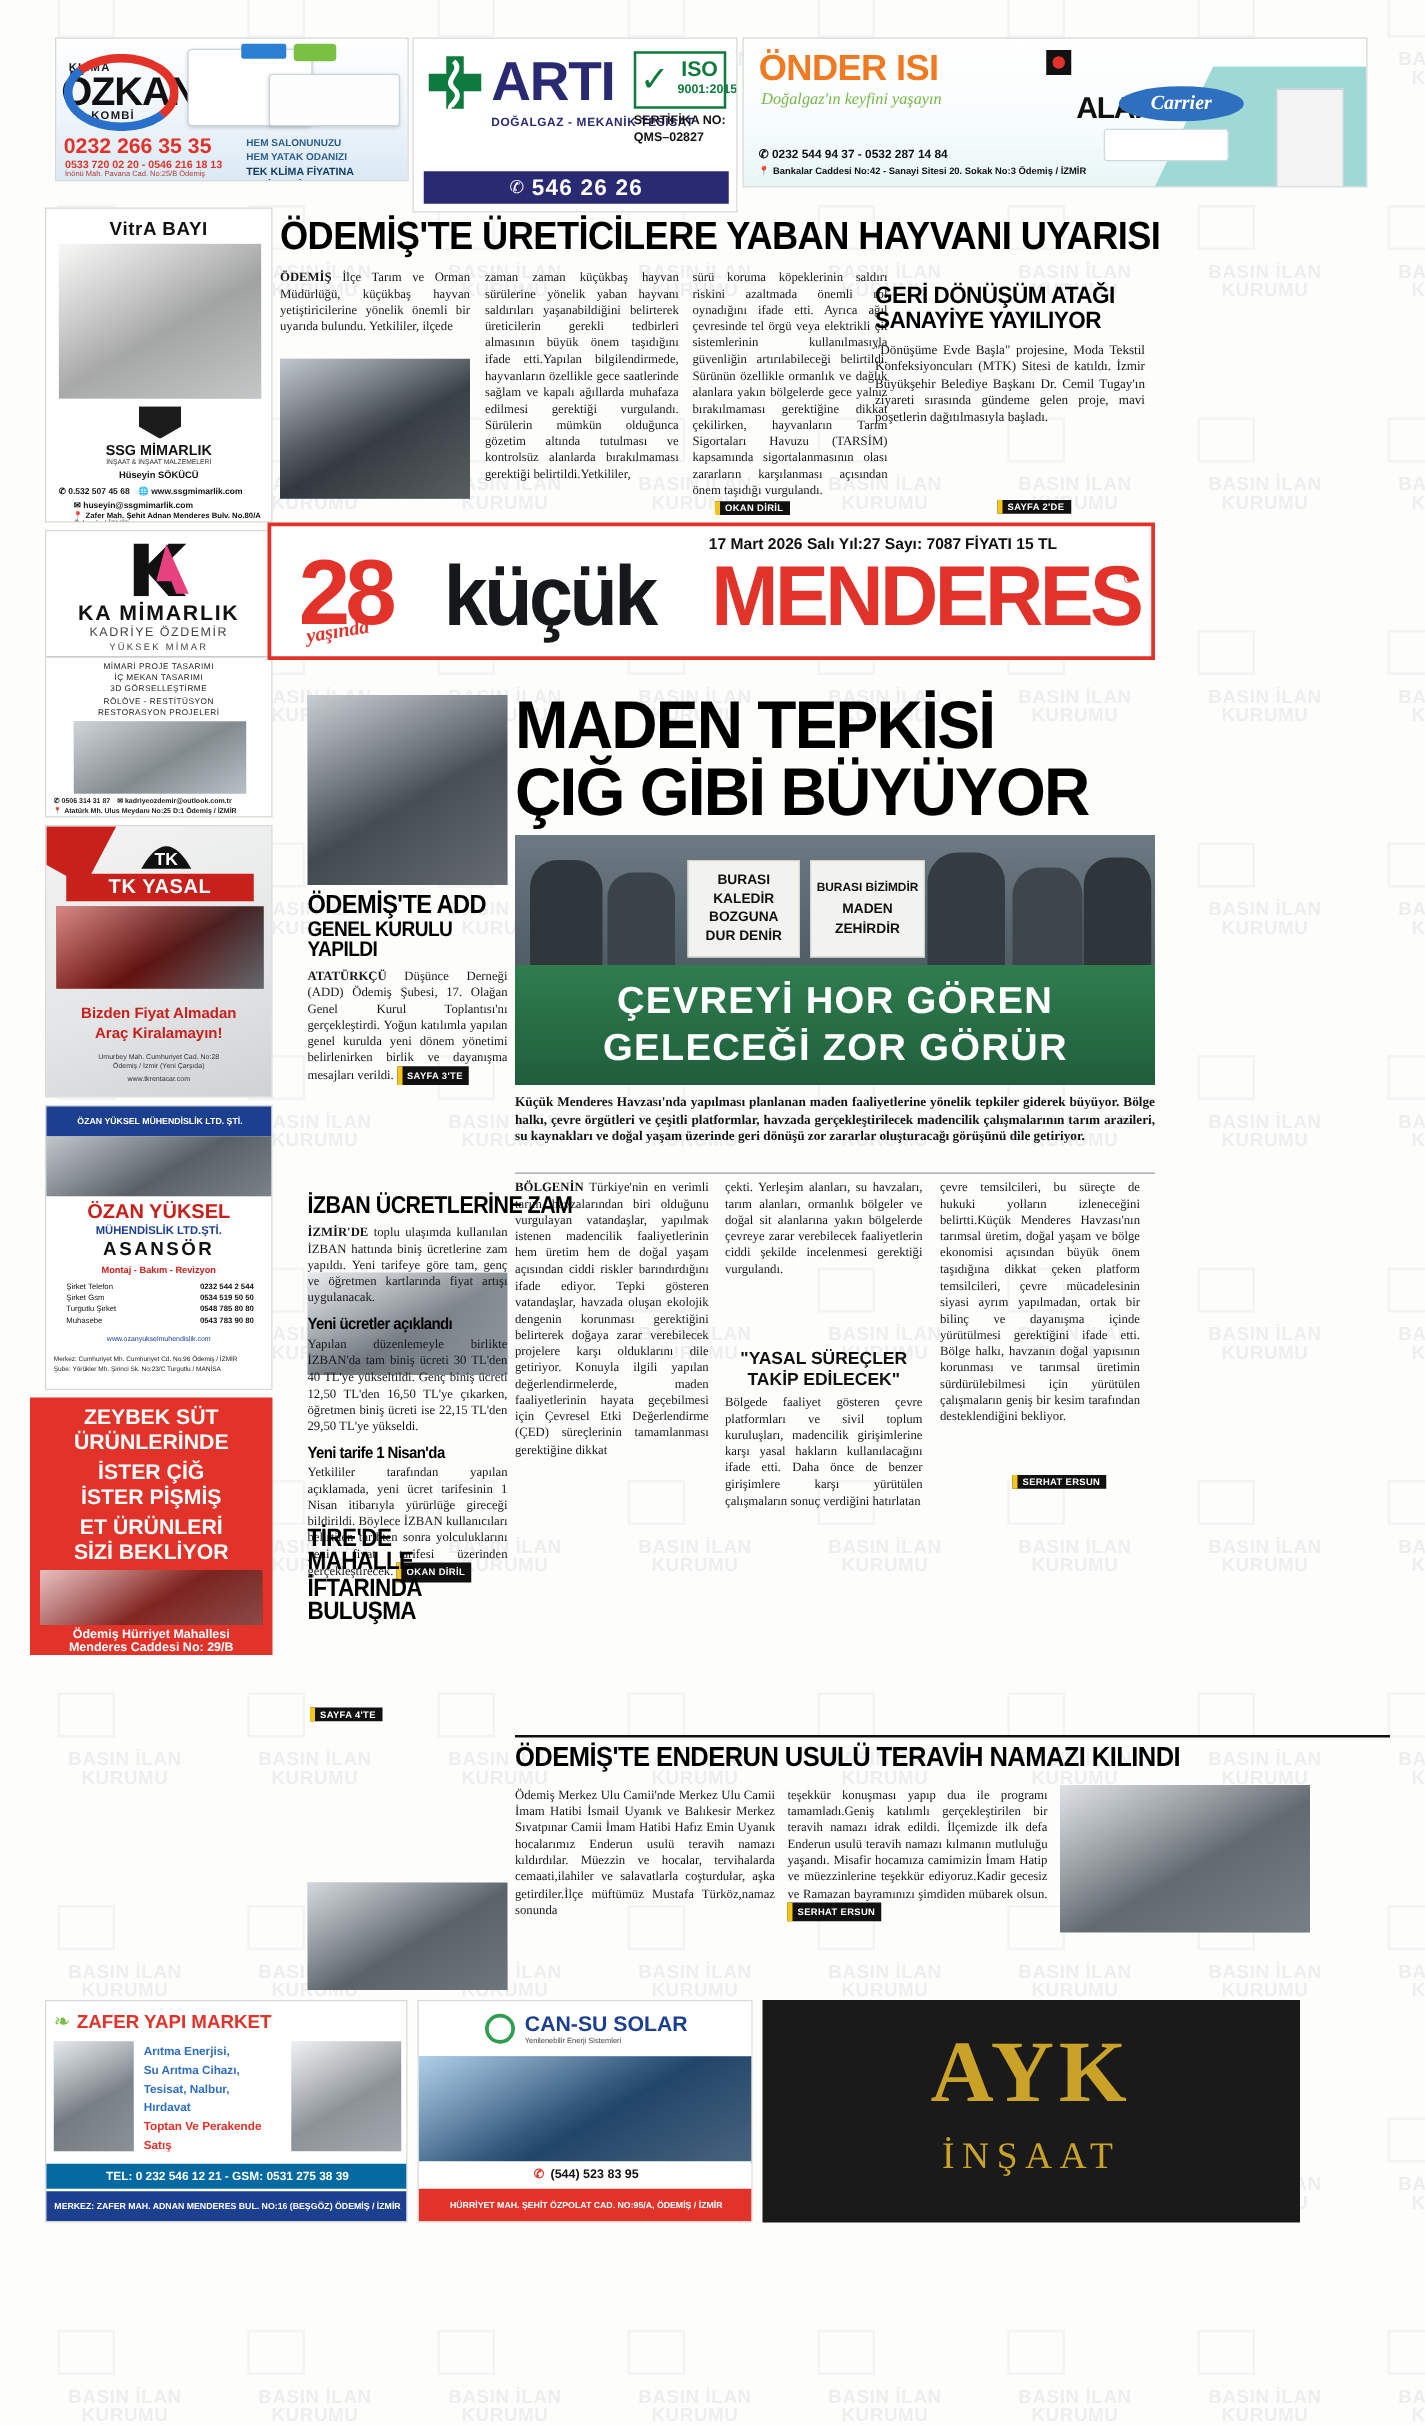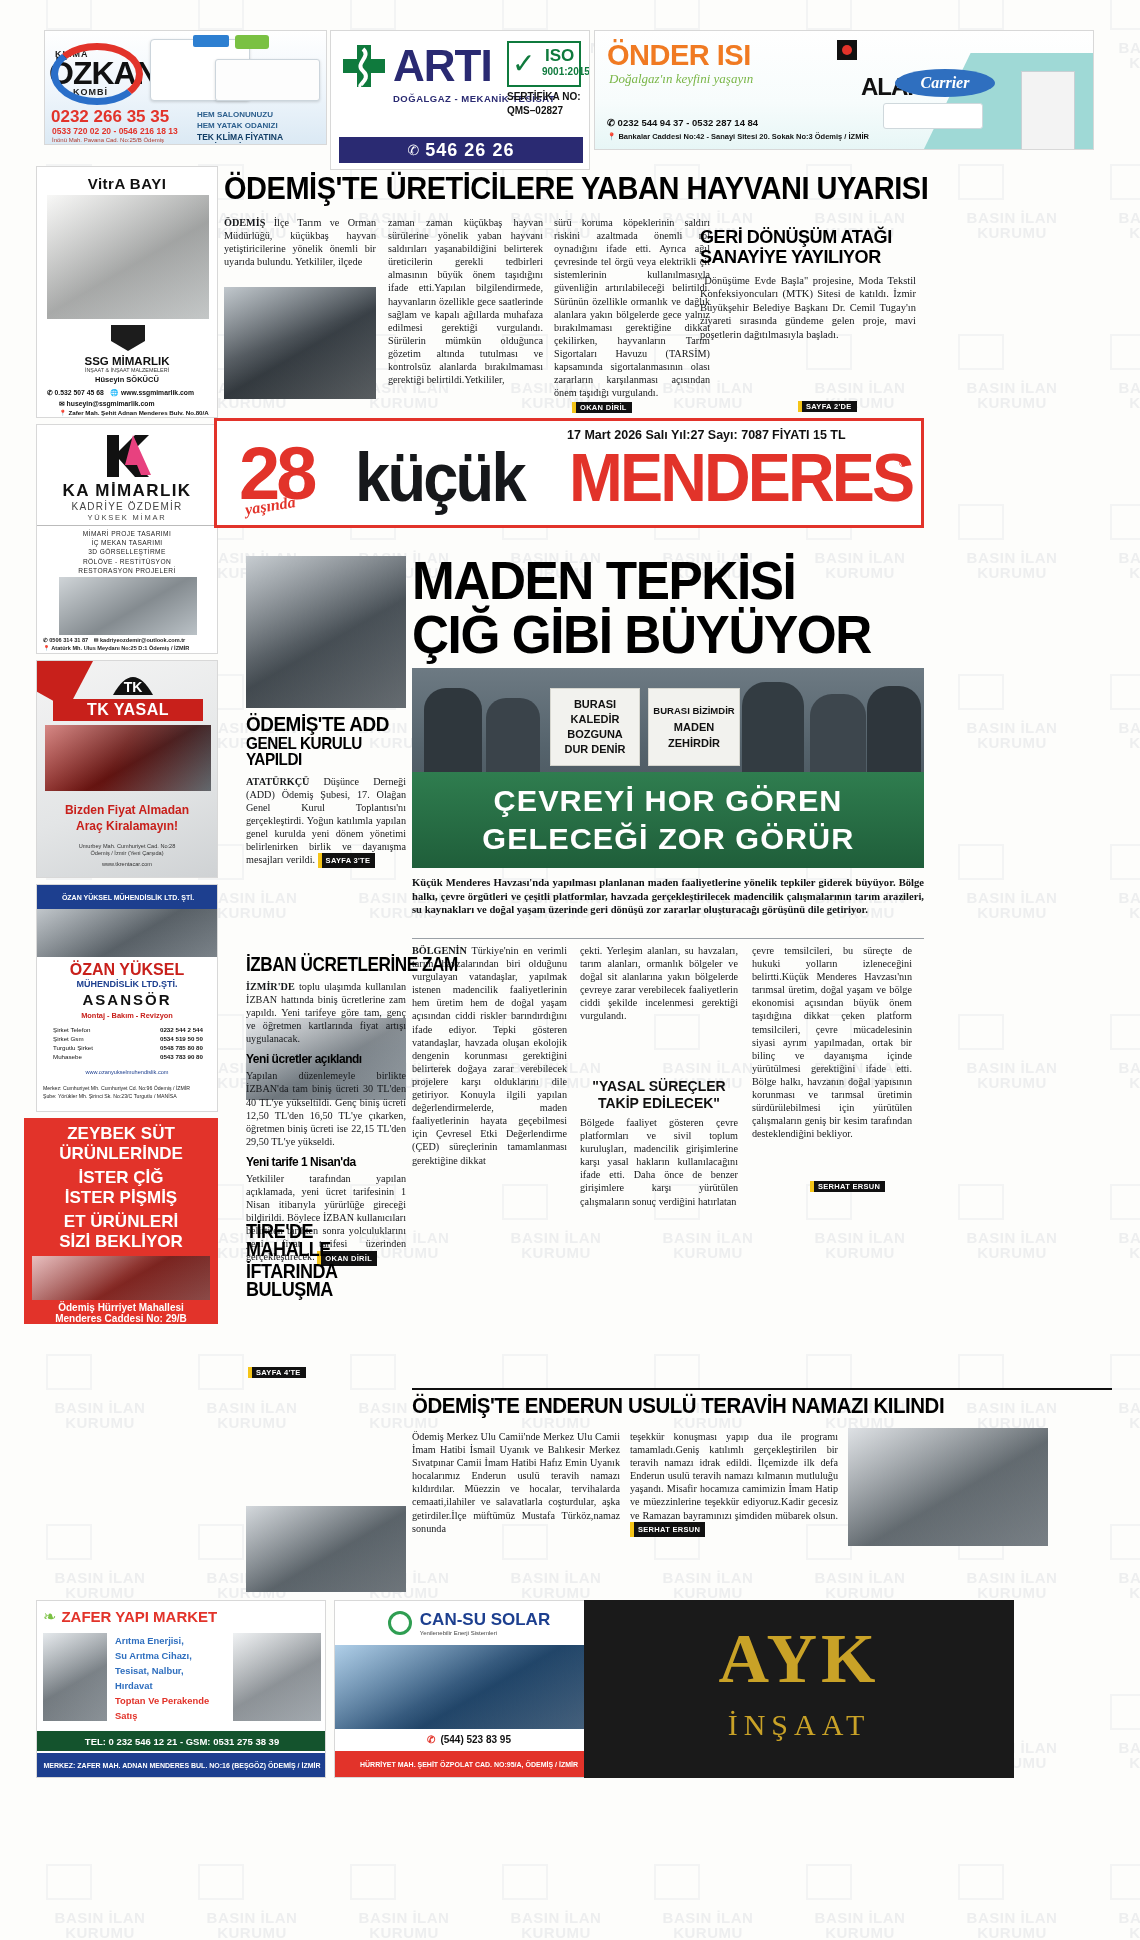"AYK" div.ad { left: 584px -> 610px }
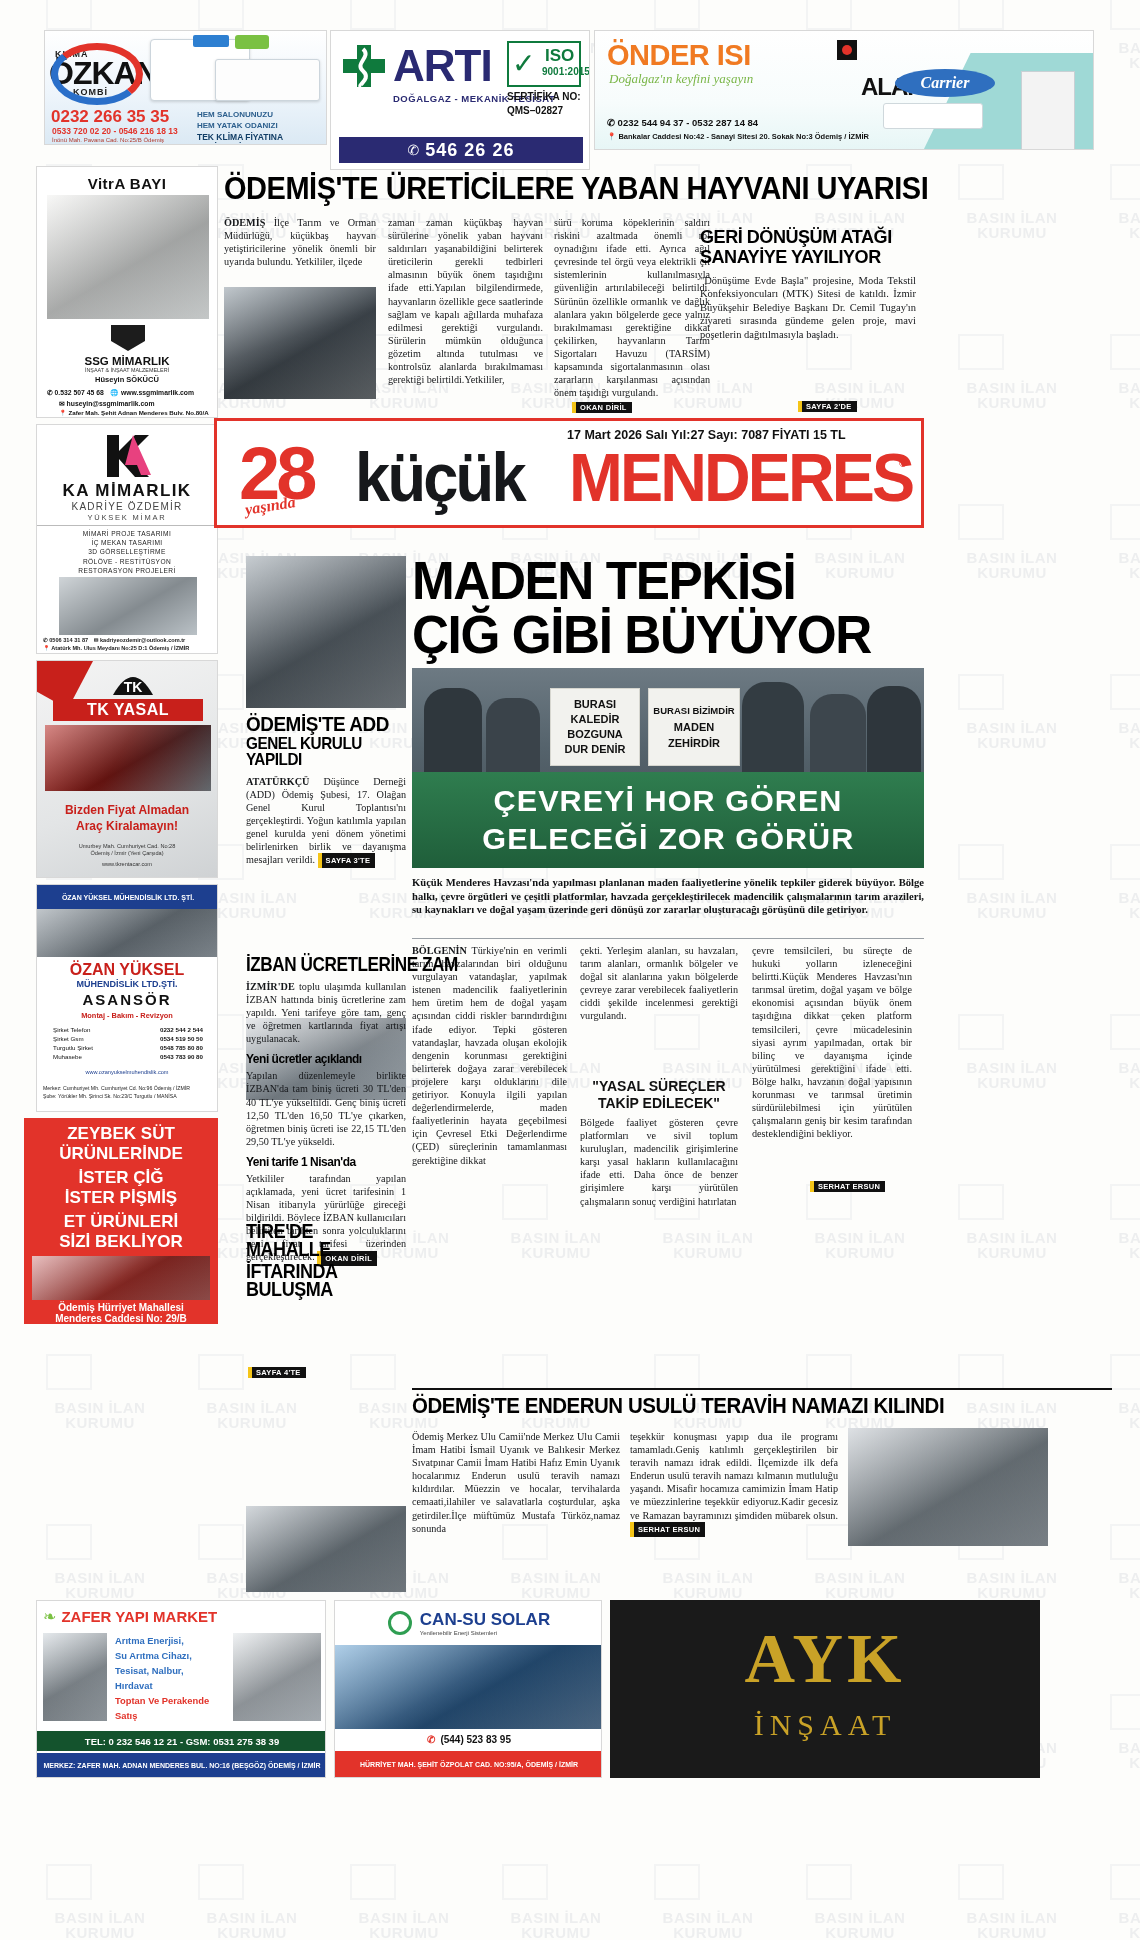"TEL: 0 232 546 12" div { background: #14532d -> #0369a1 }
